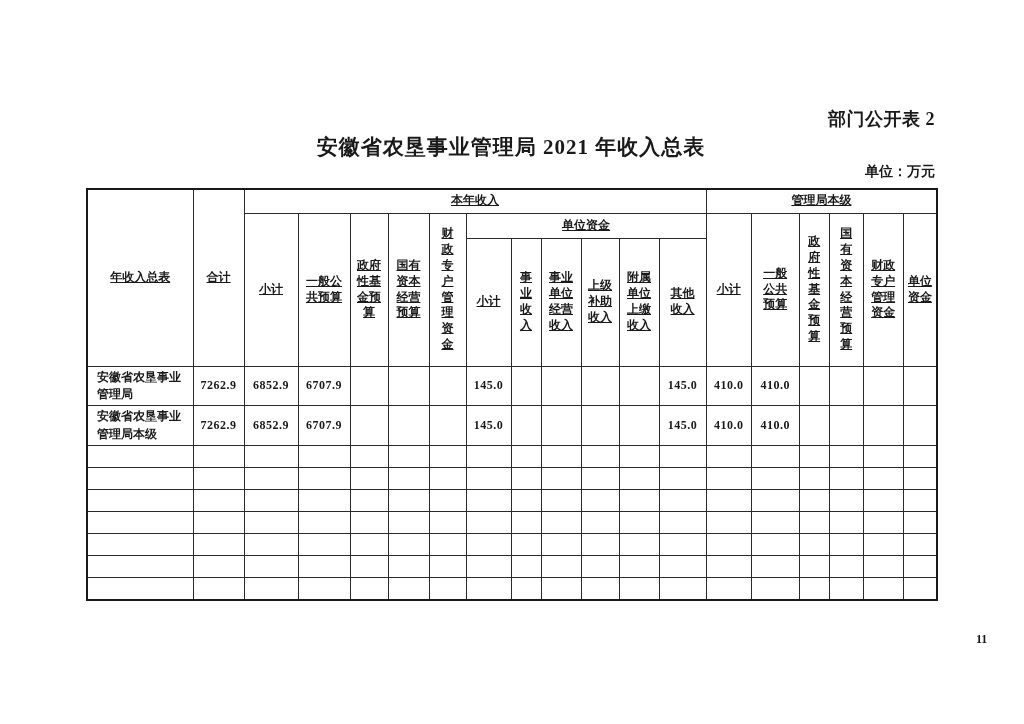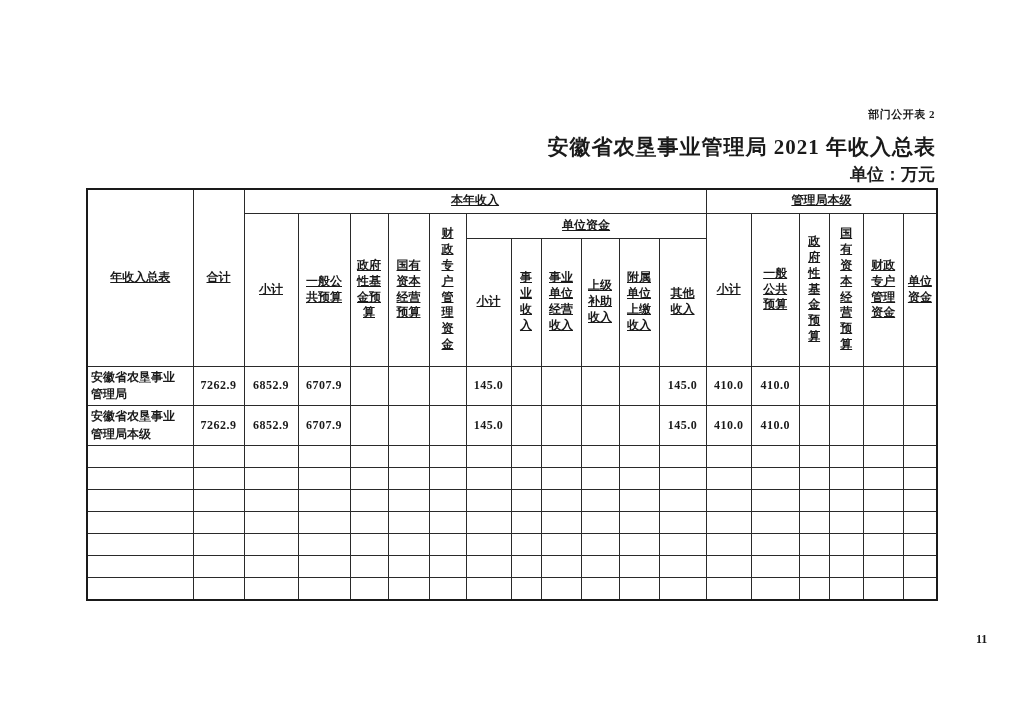"部门公开表 2" .corner-label { font-size: 11px -> 18px }
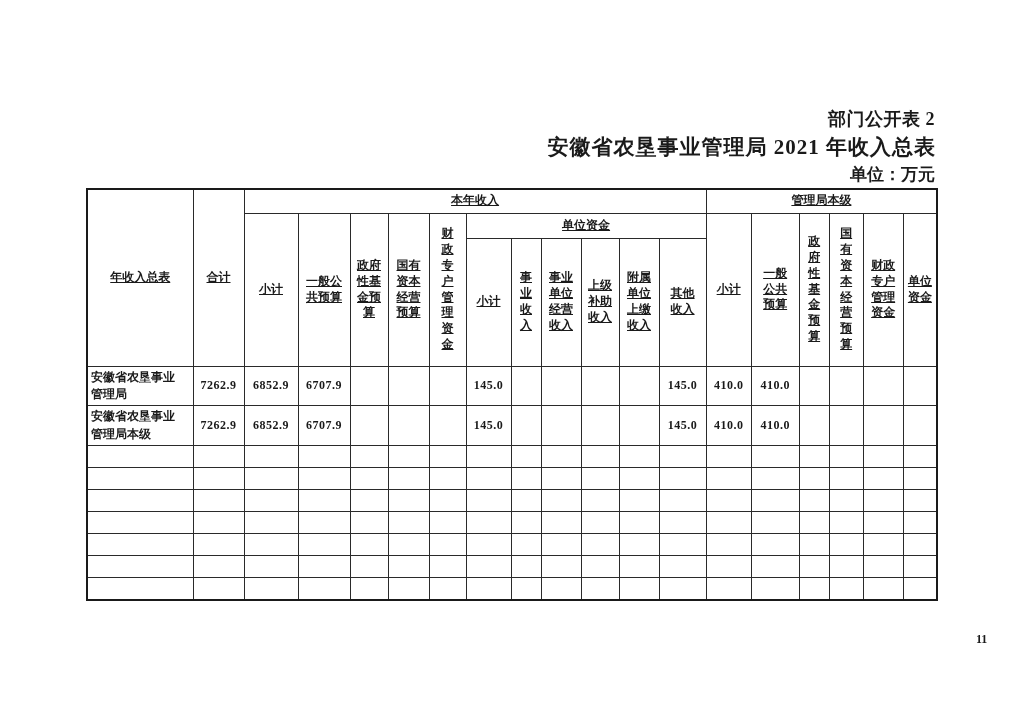"安徽省农垦事业管理局 2021 年收入总表" .doc-title { text-align: right -> center }
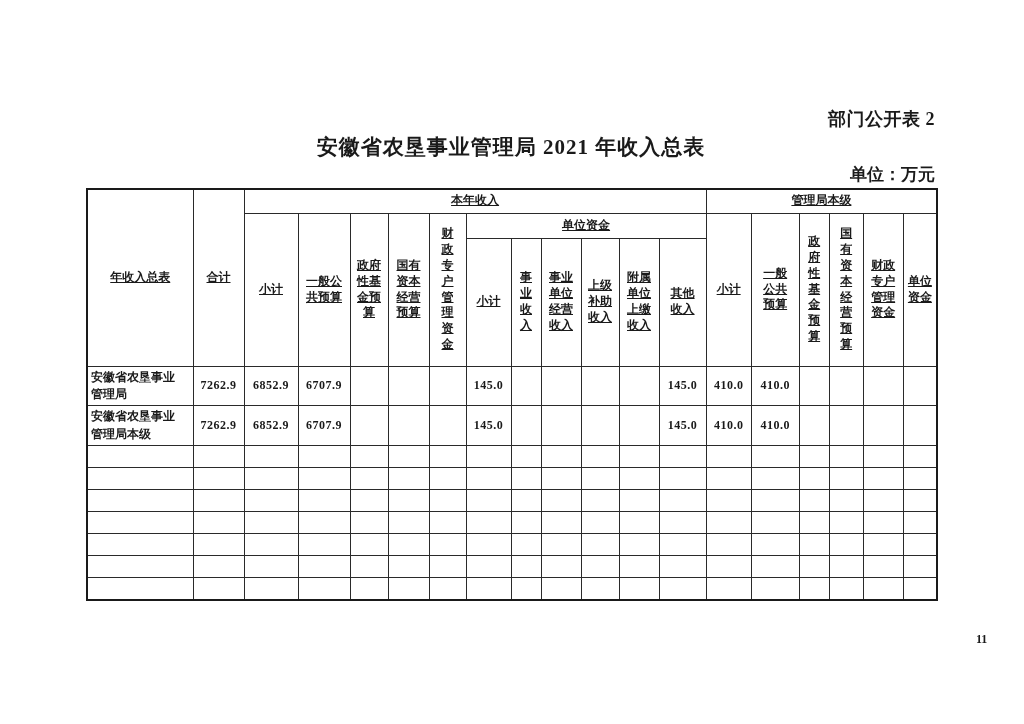"单位：万元" .unit-label { font-size: 17px -> 14px }
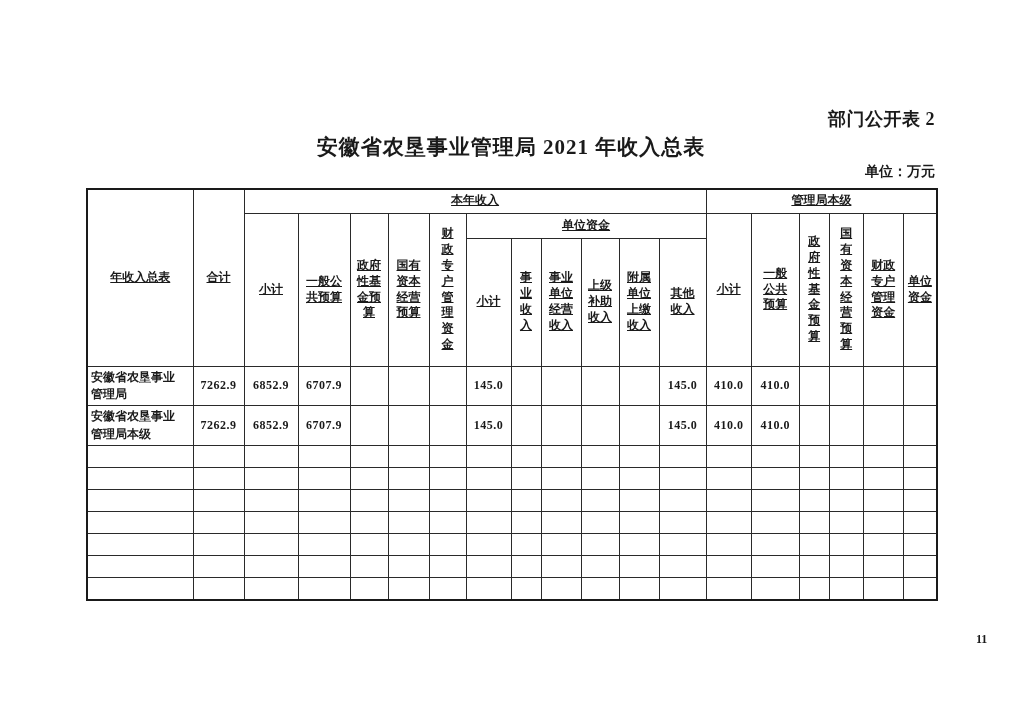"安徽省农垦事业" td.name-cell { padding: 2px 3px -> 2px 9px }
